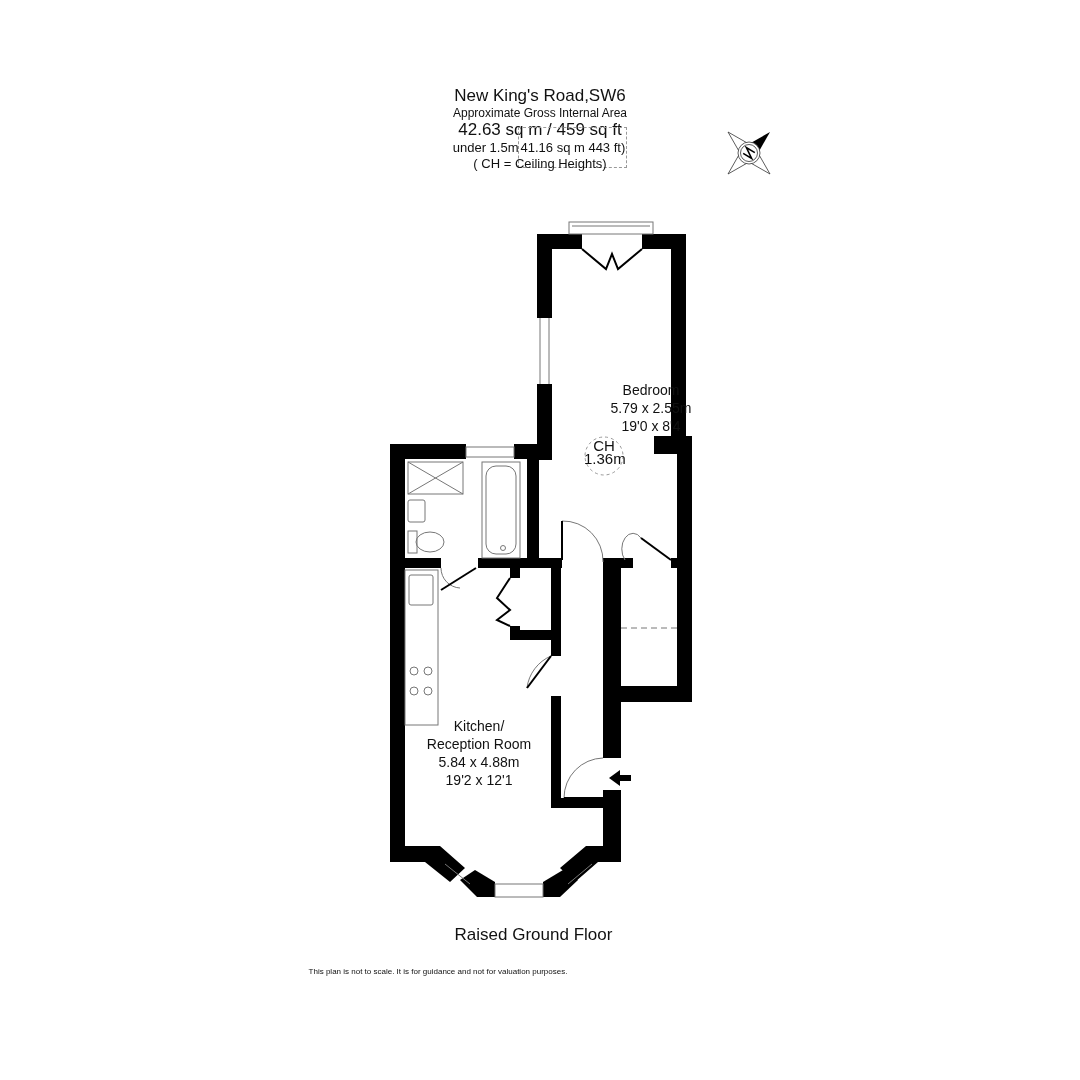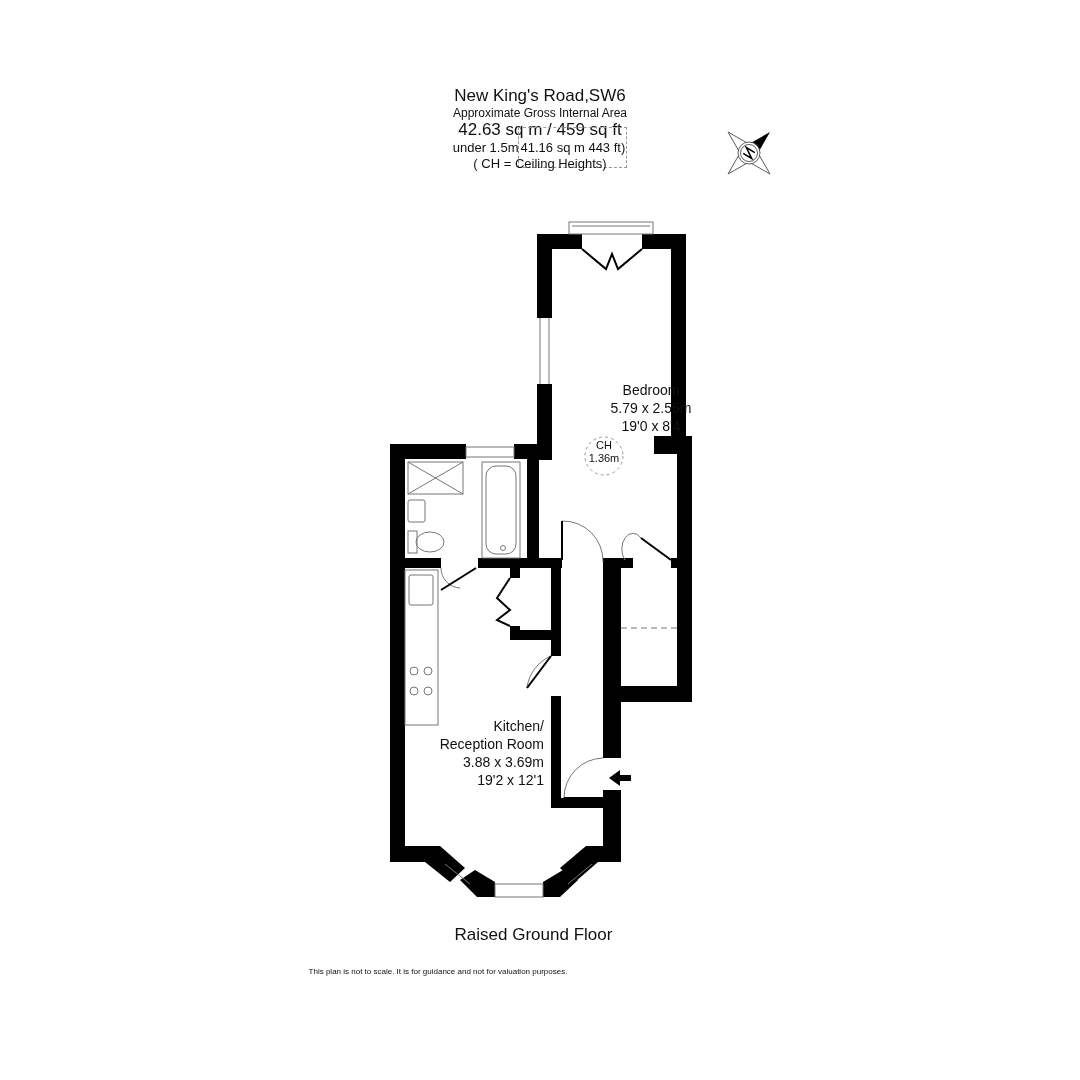"CH" .ch-label { font-size: 11px -> 15px }
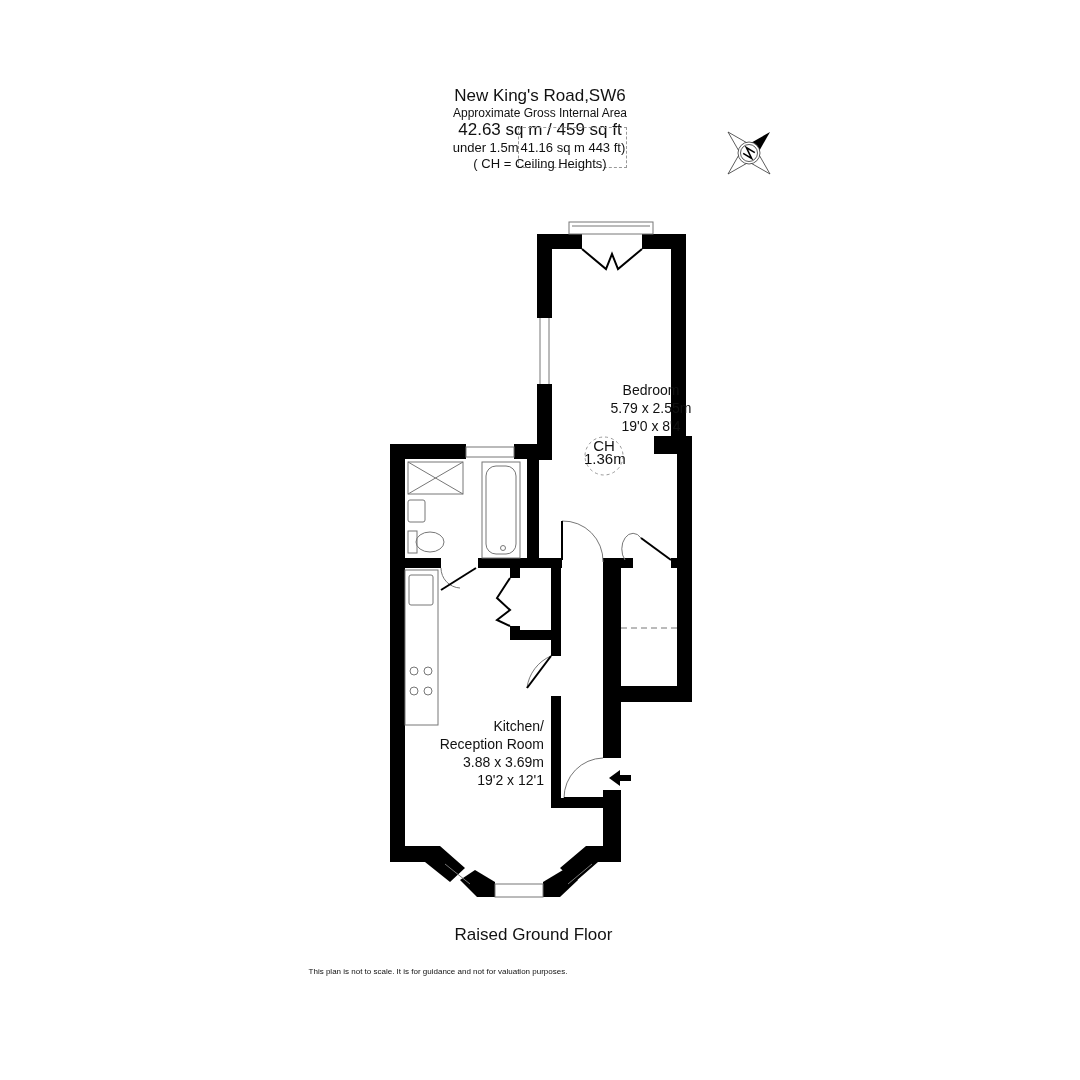"Kitchen/" div.room-label { text-align: right -> none }
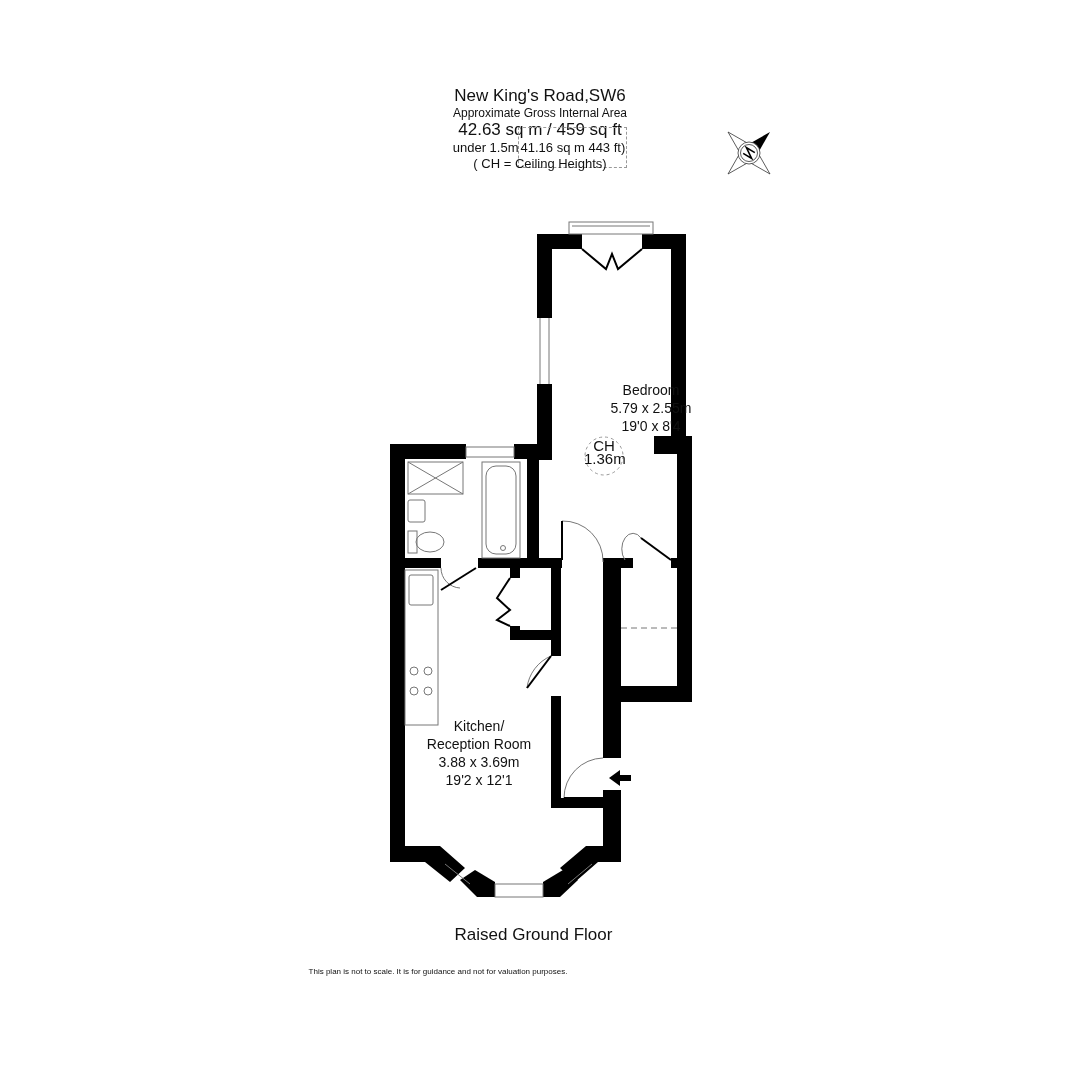"3.88 x 3.69m" div { text: 3.88 x 3.69m -> 5.84 x 4.88m }
